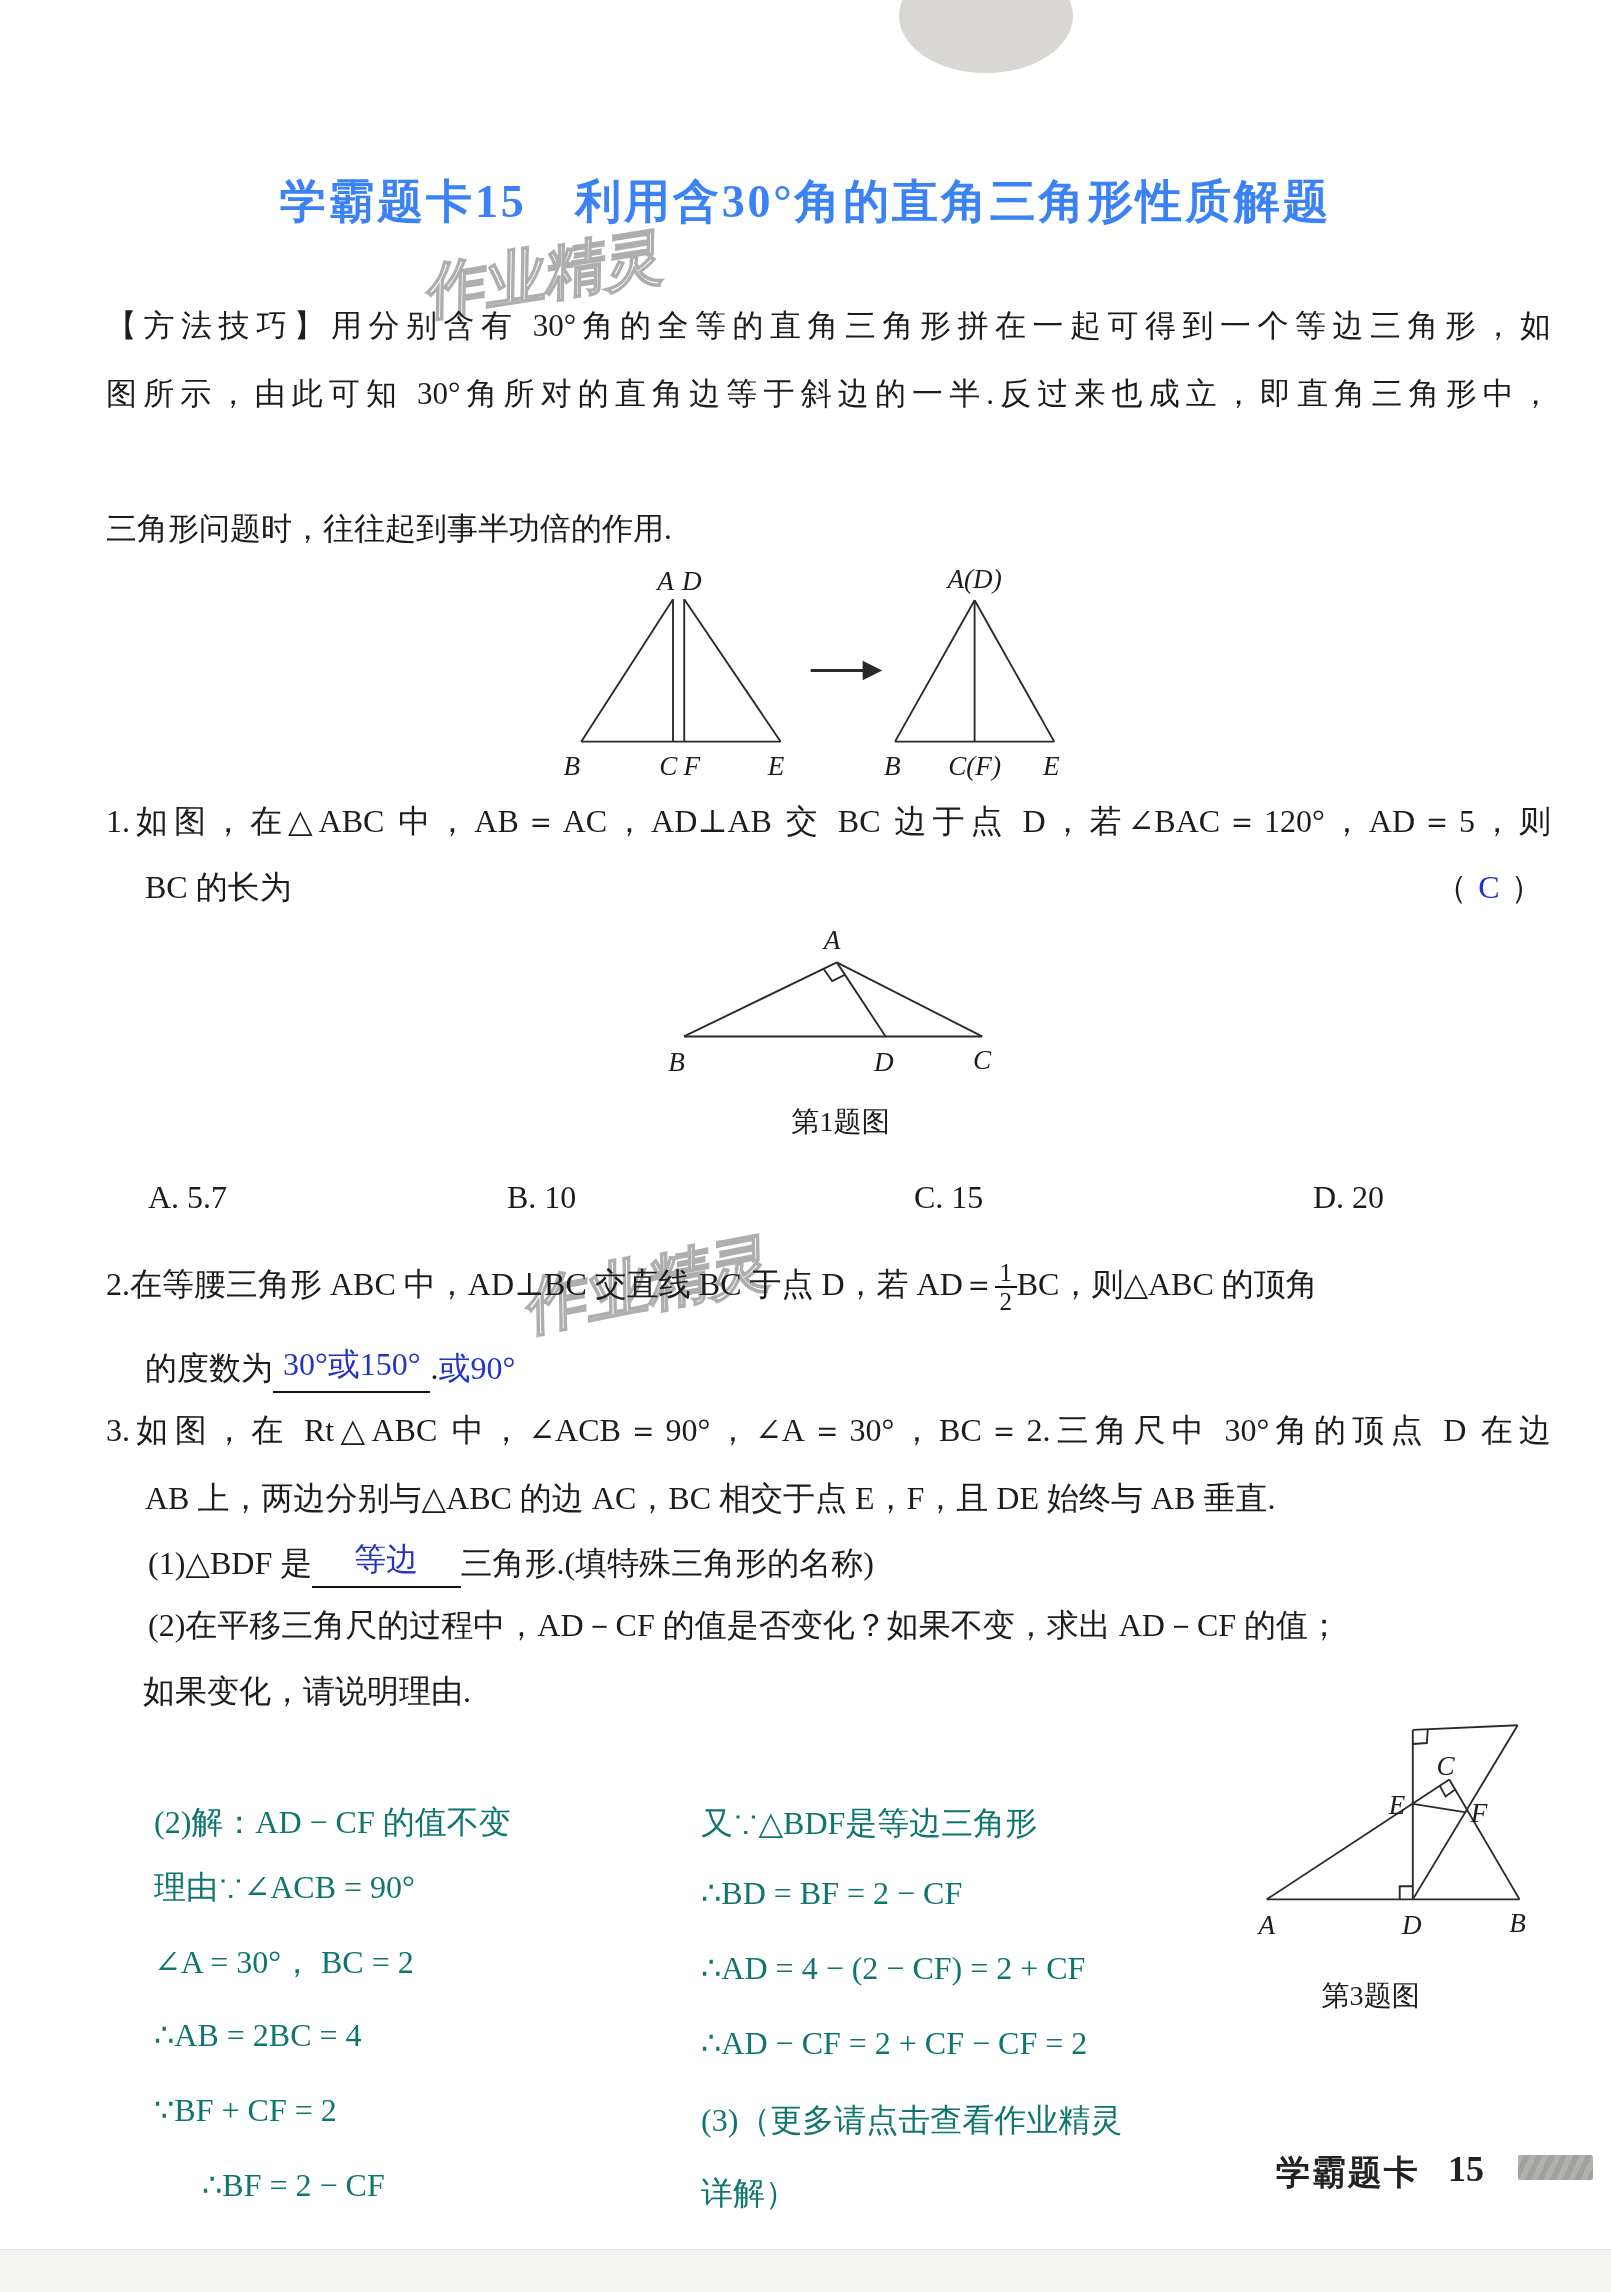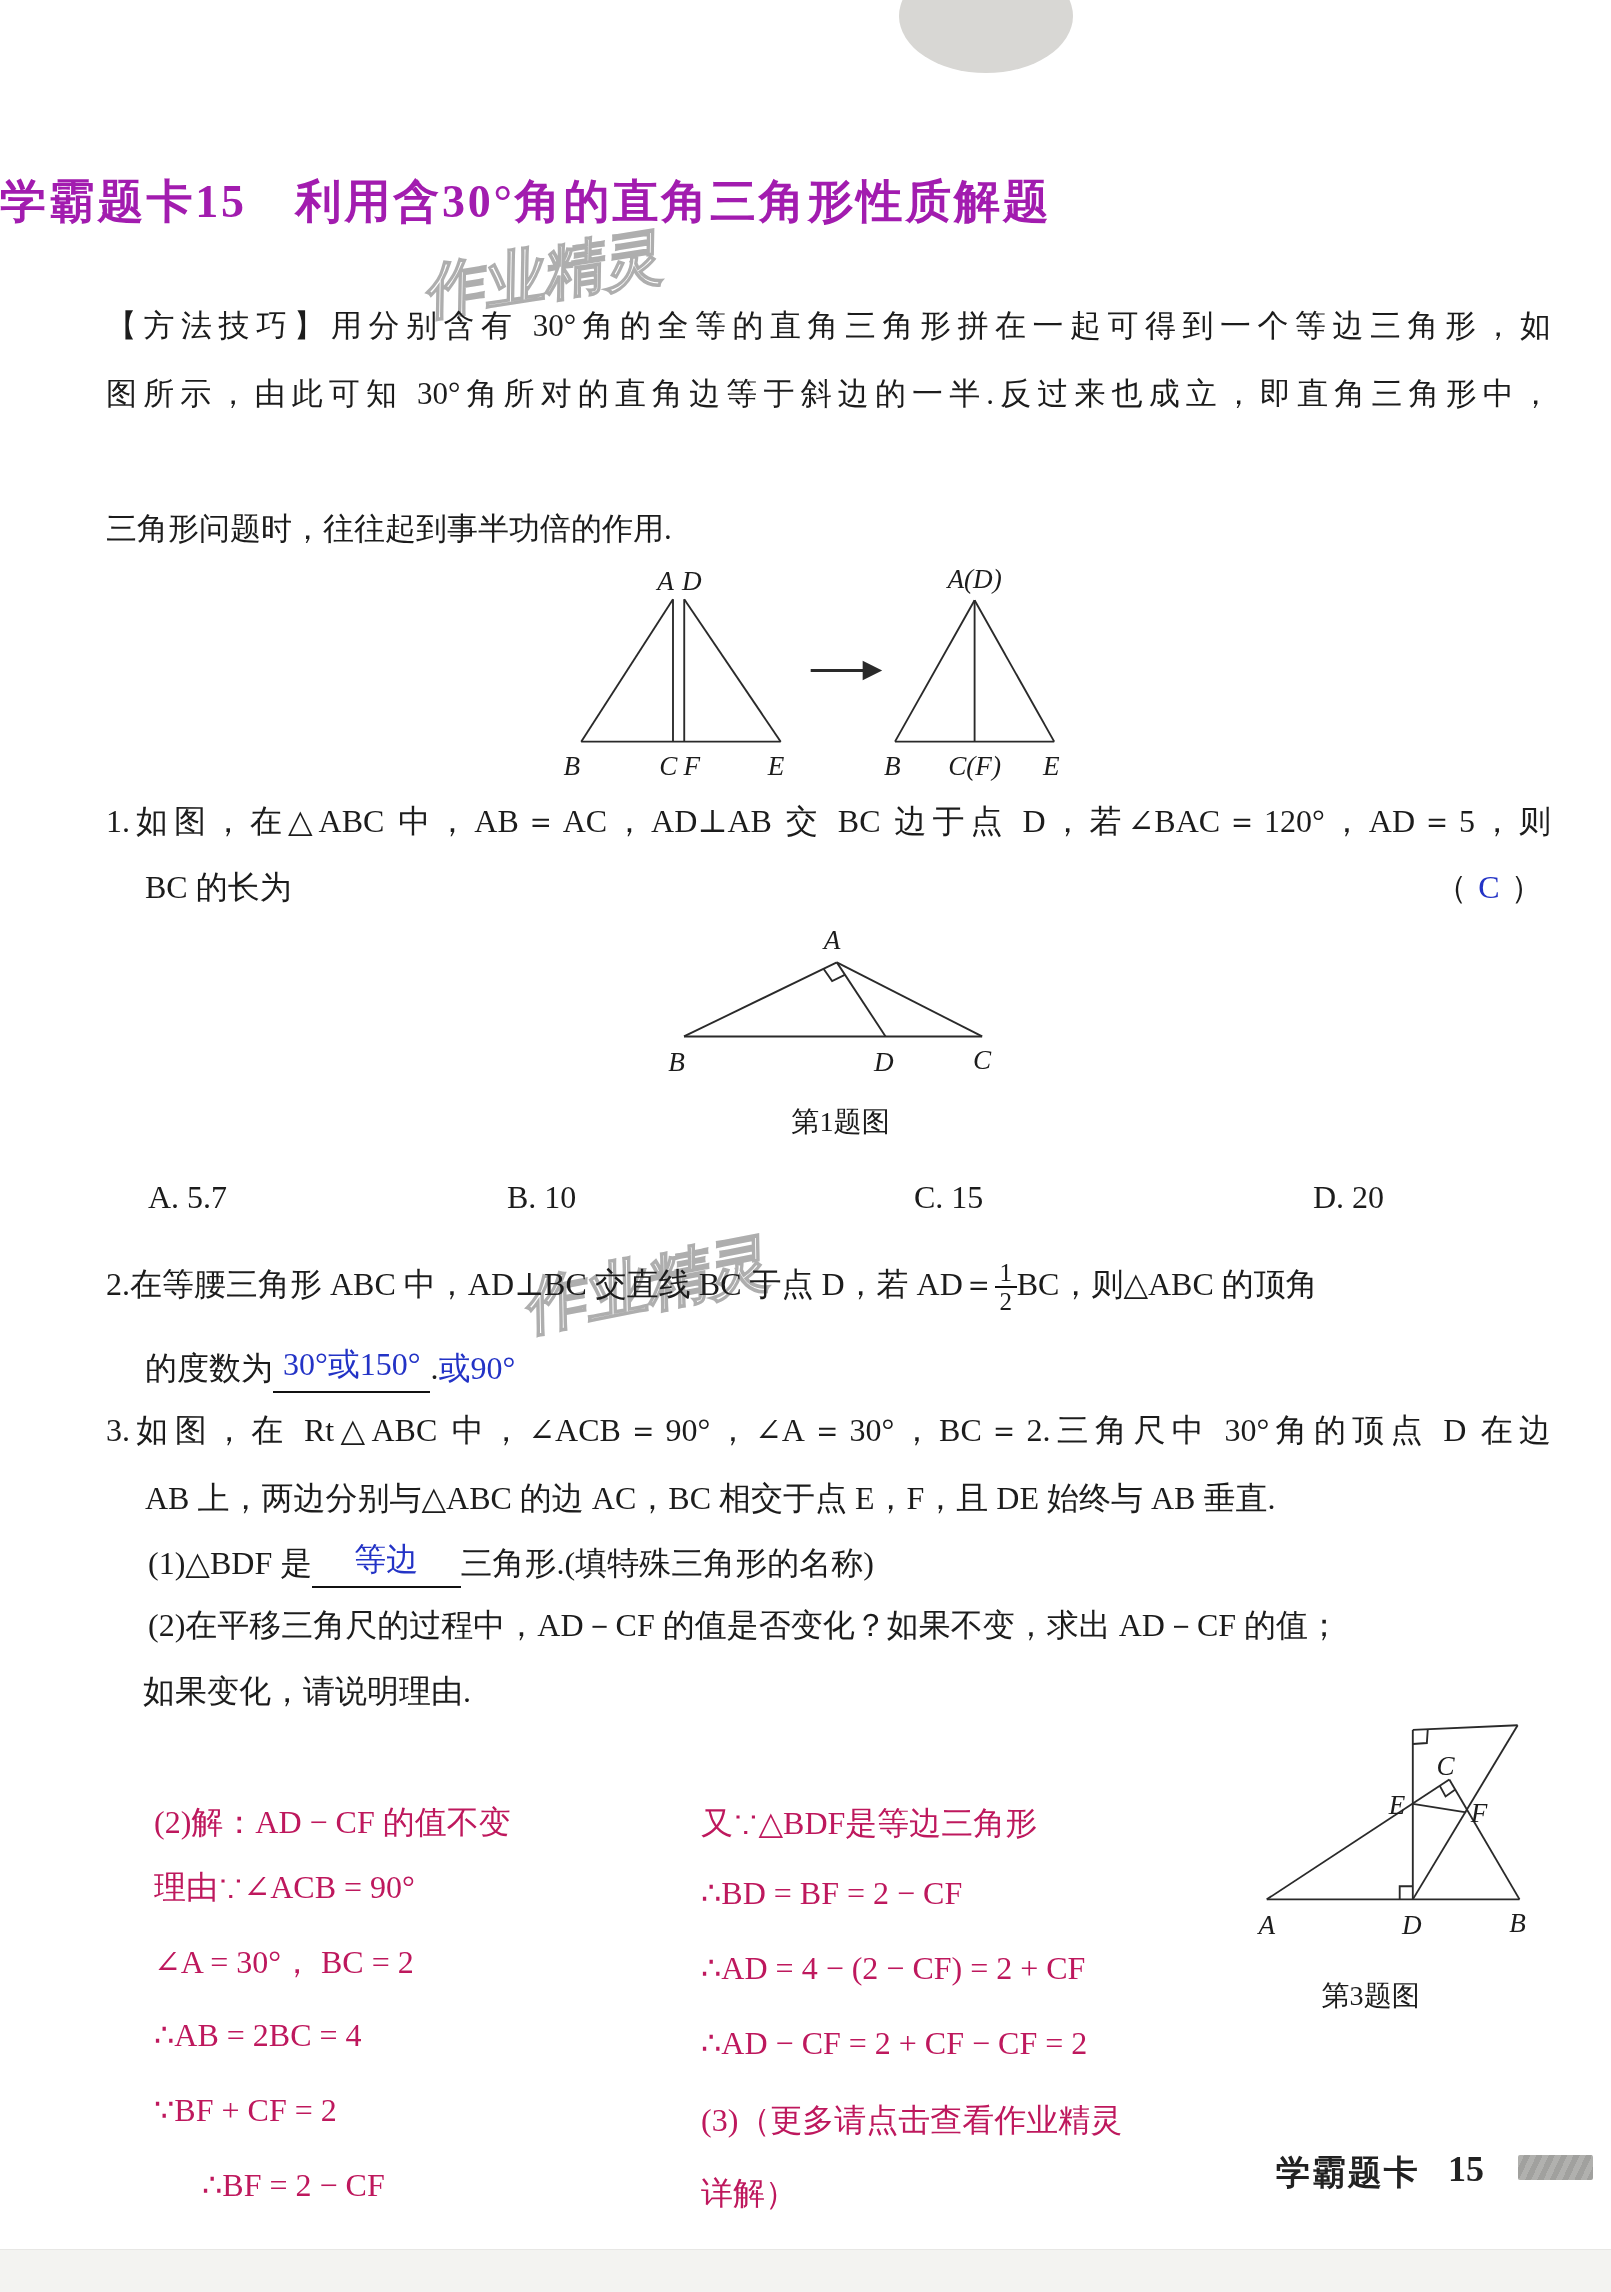"学霸题卡15 利用含30°角的直角三角形性质解题" #title { color: #a21caf -> #3b82f6; text-align: left -> center }
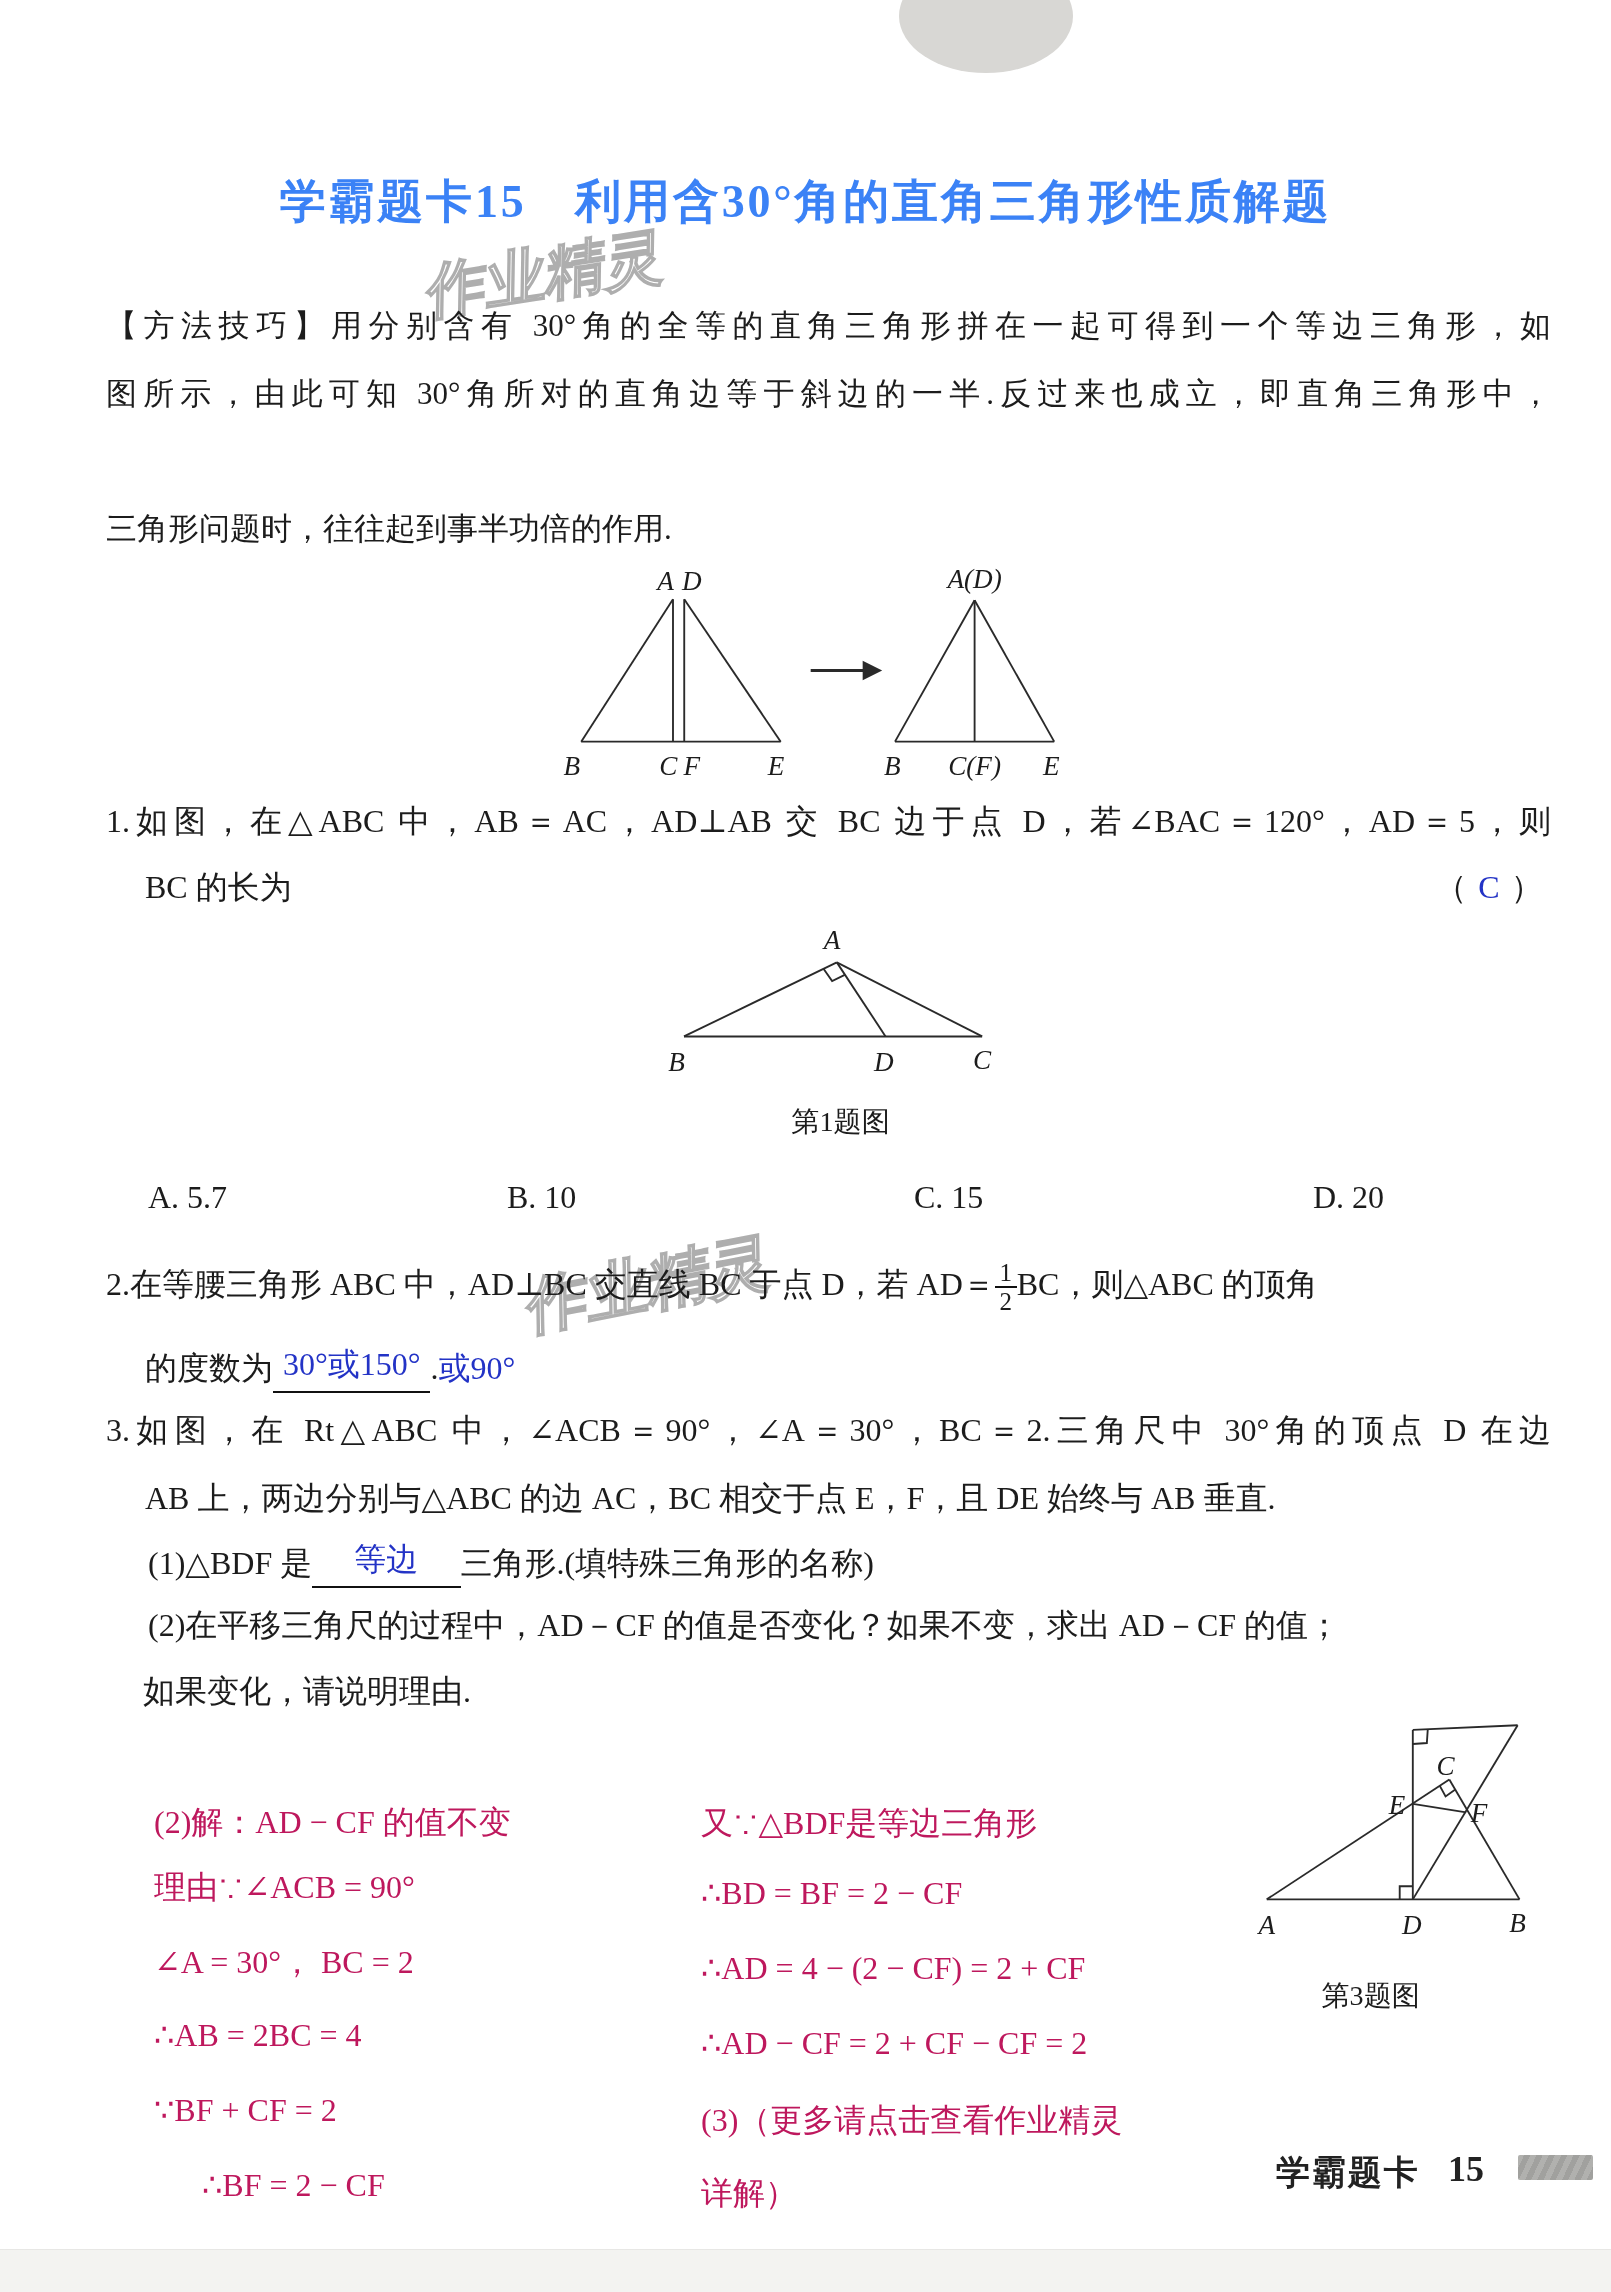"(2)解：AD − CF 的值不变" .sol { color: #be185d -> #0f766e }
